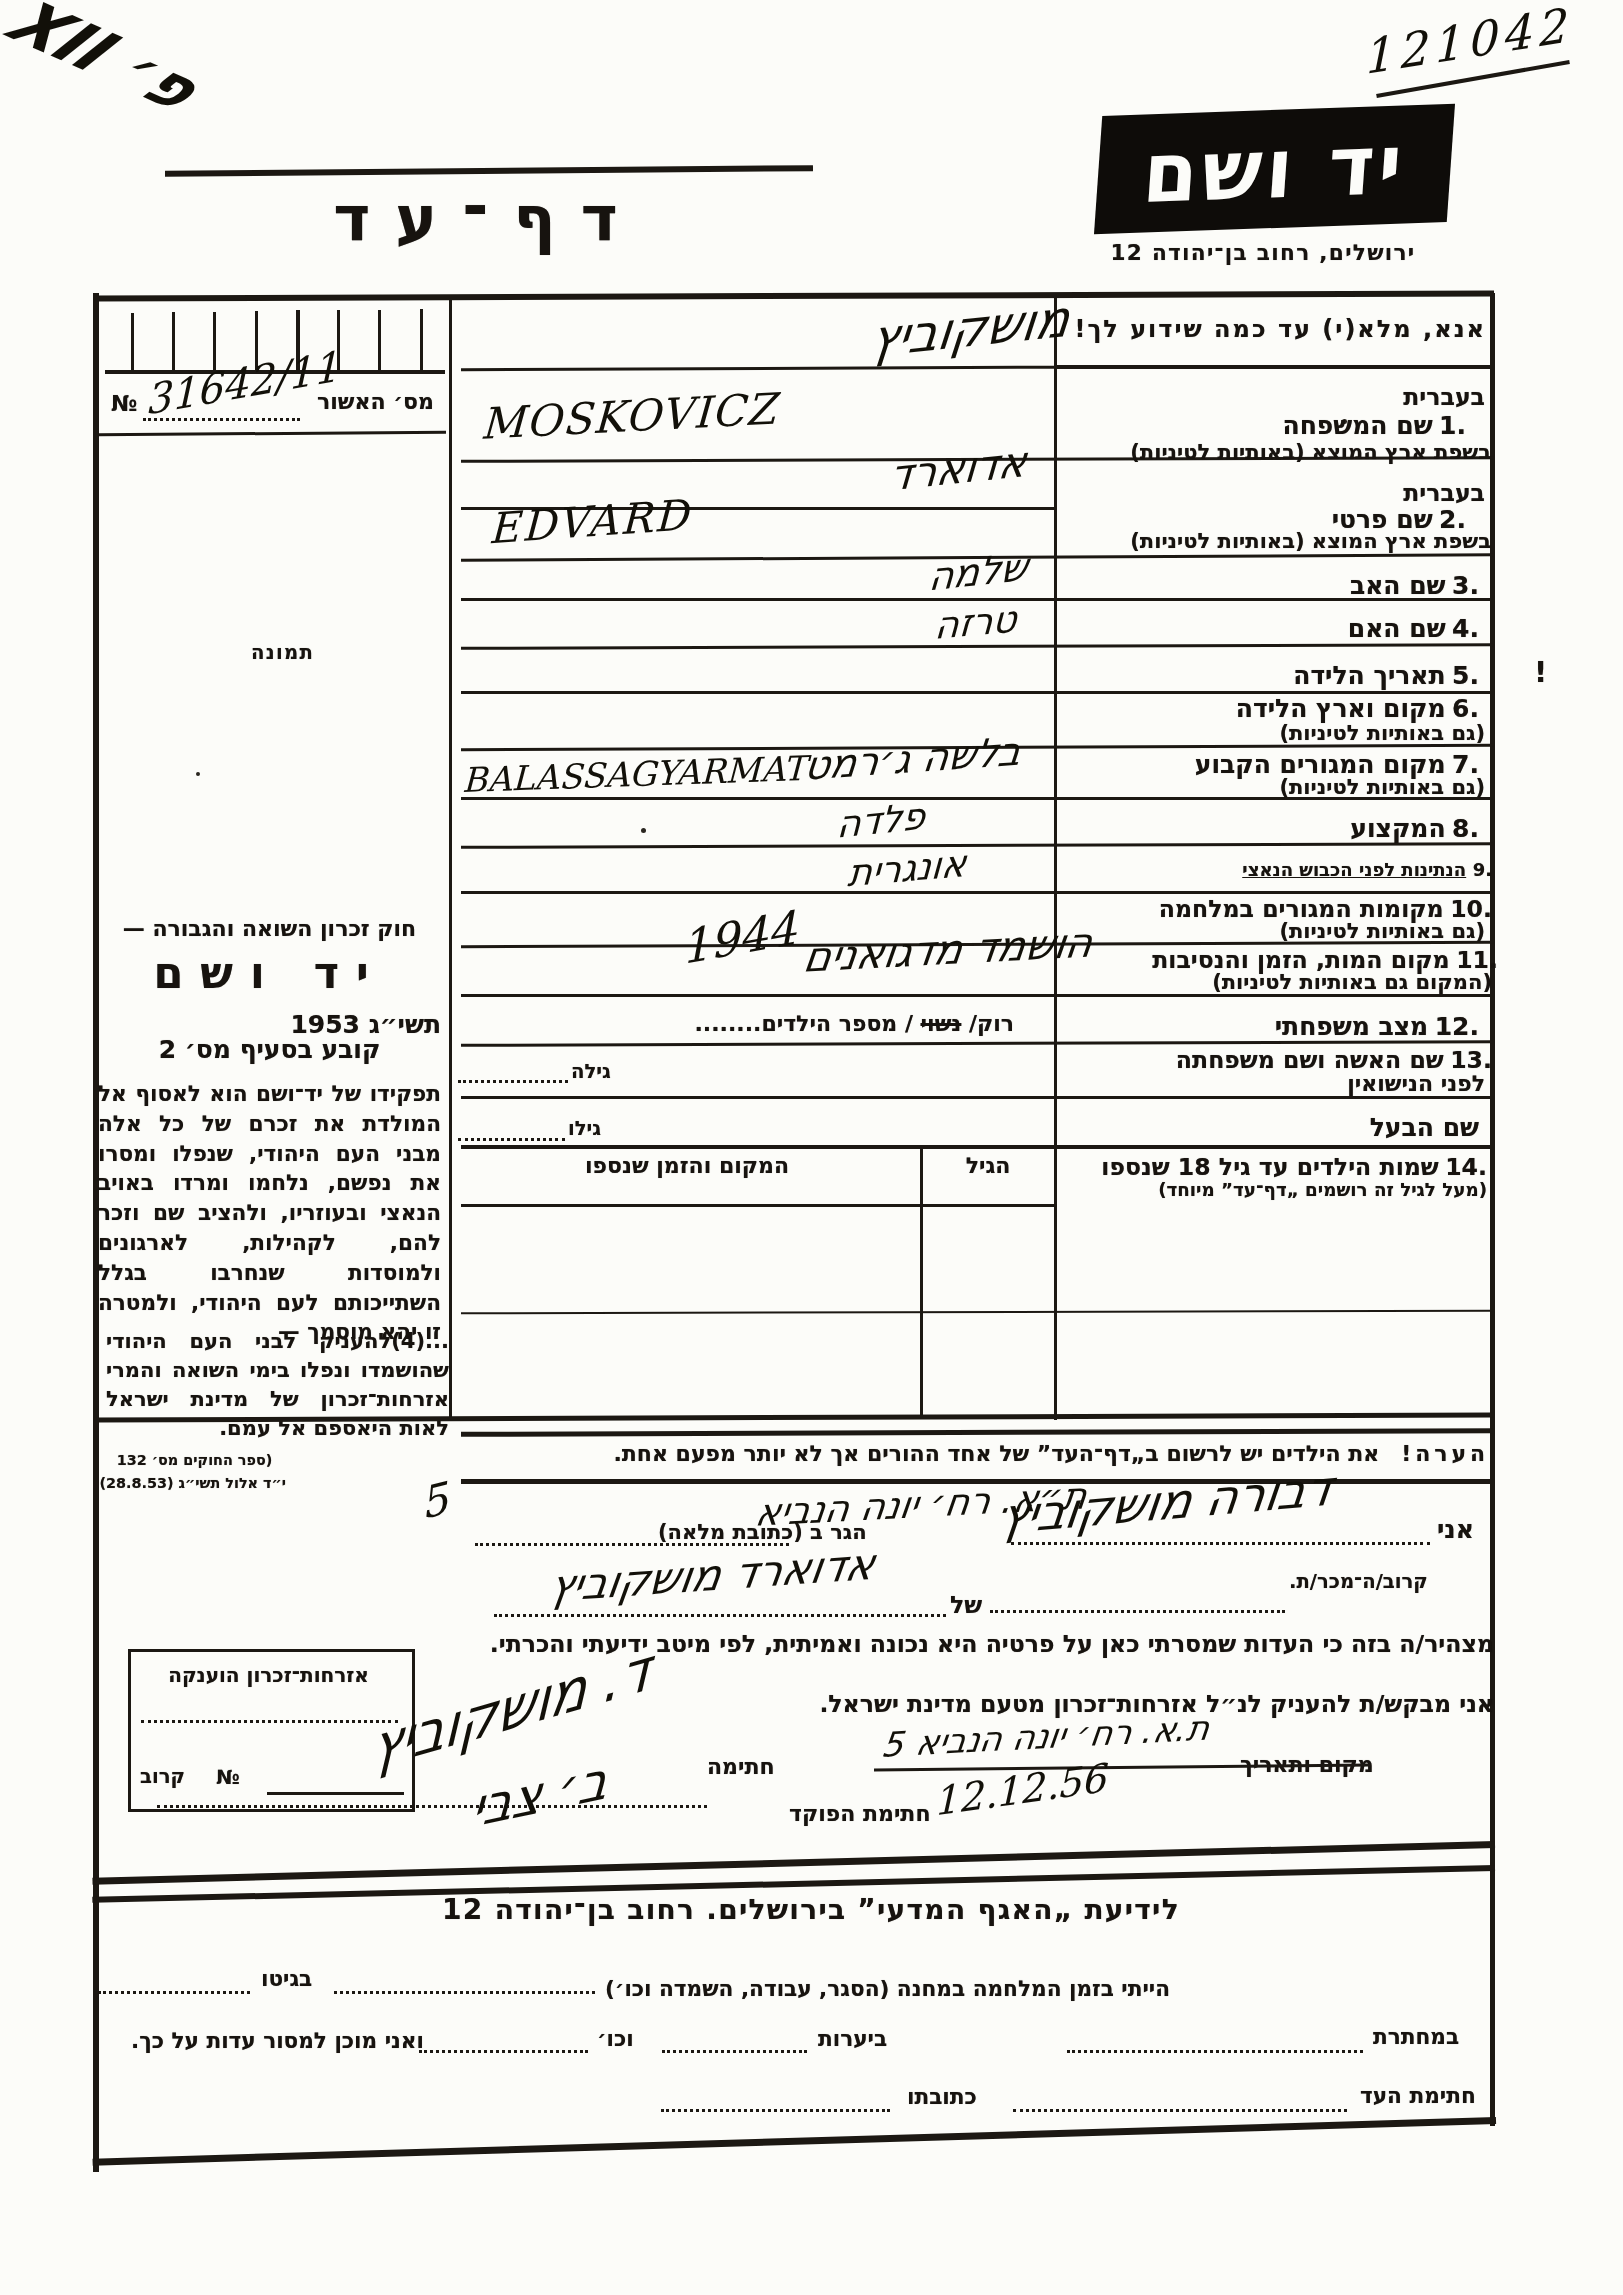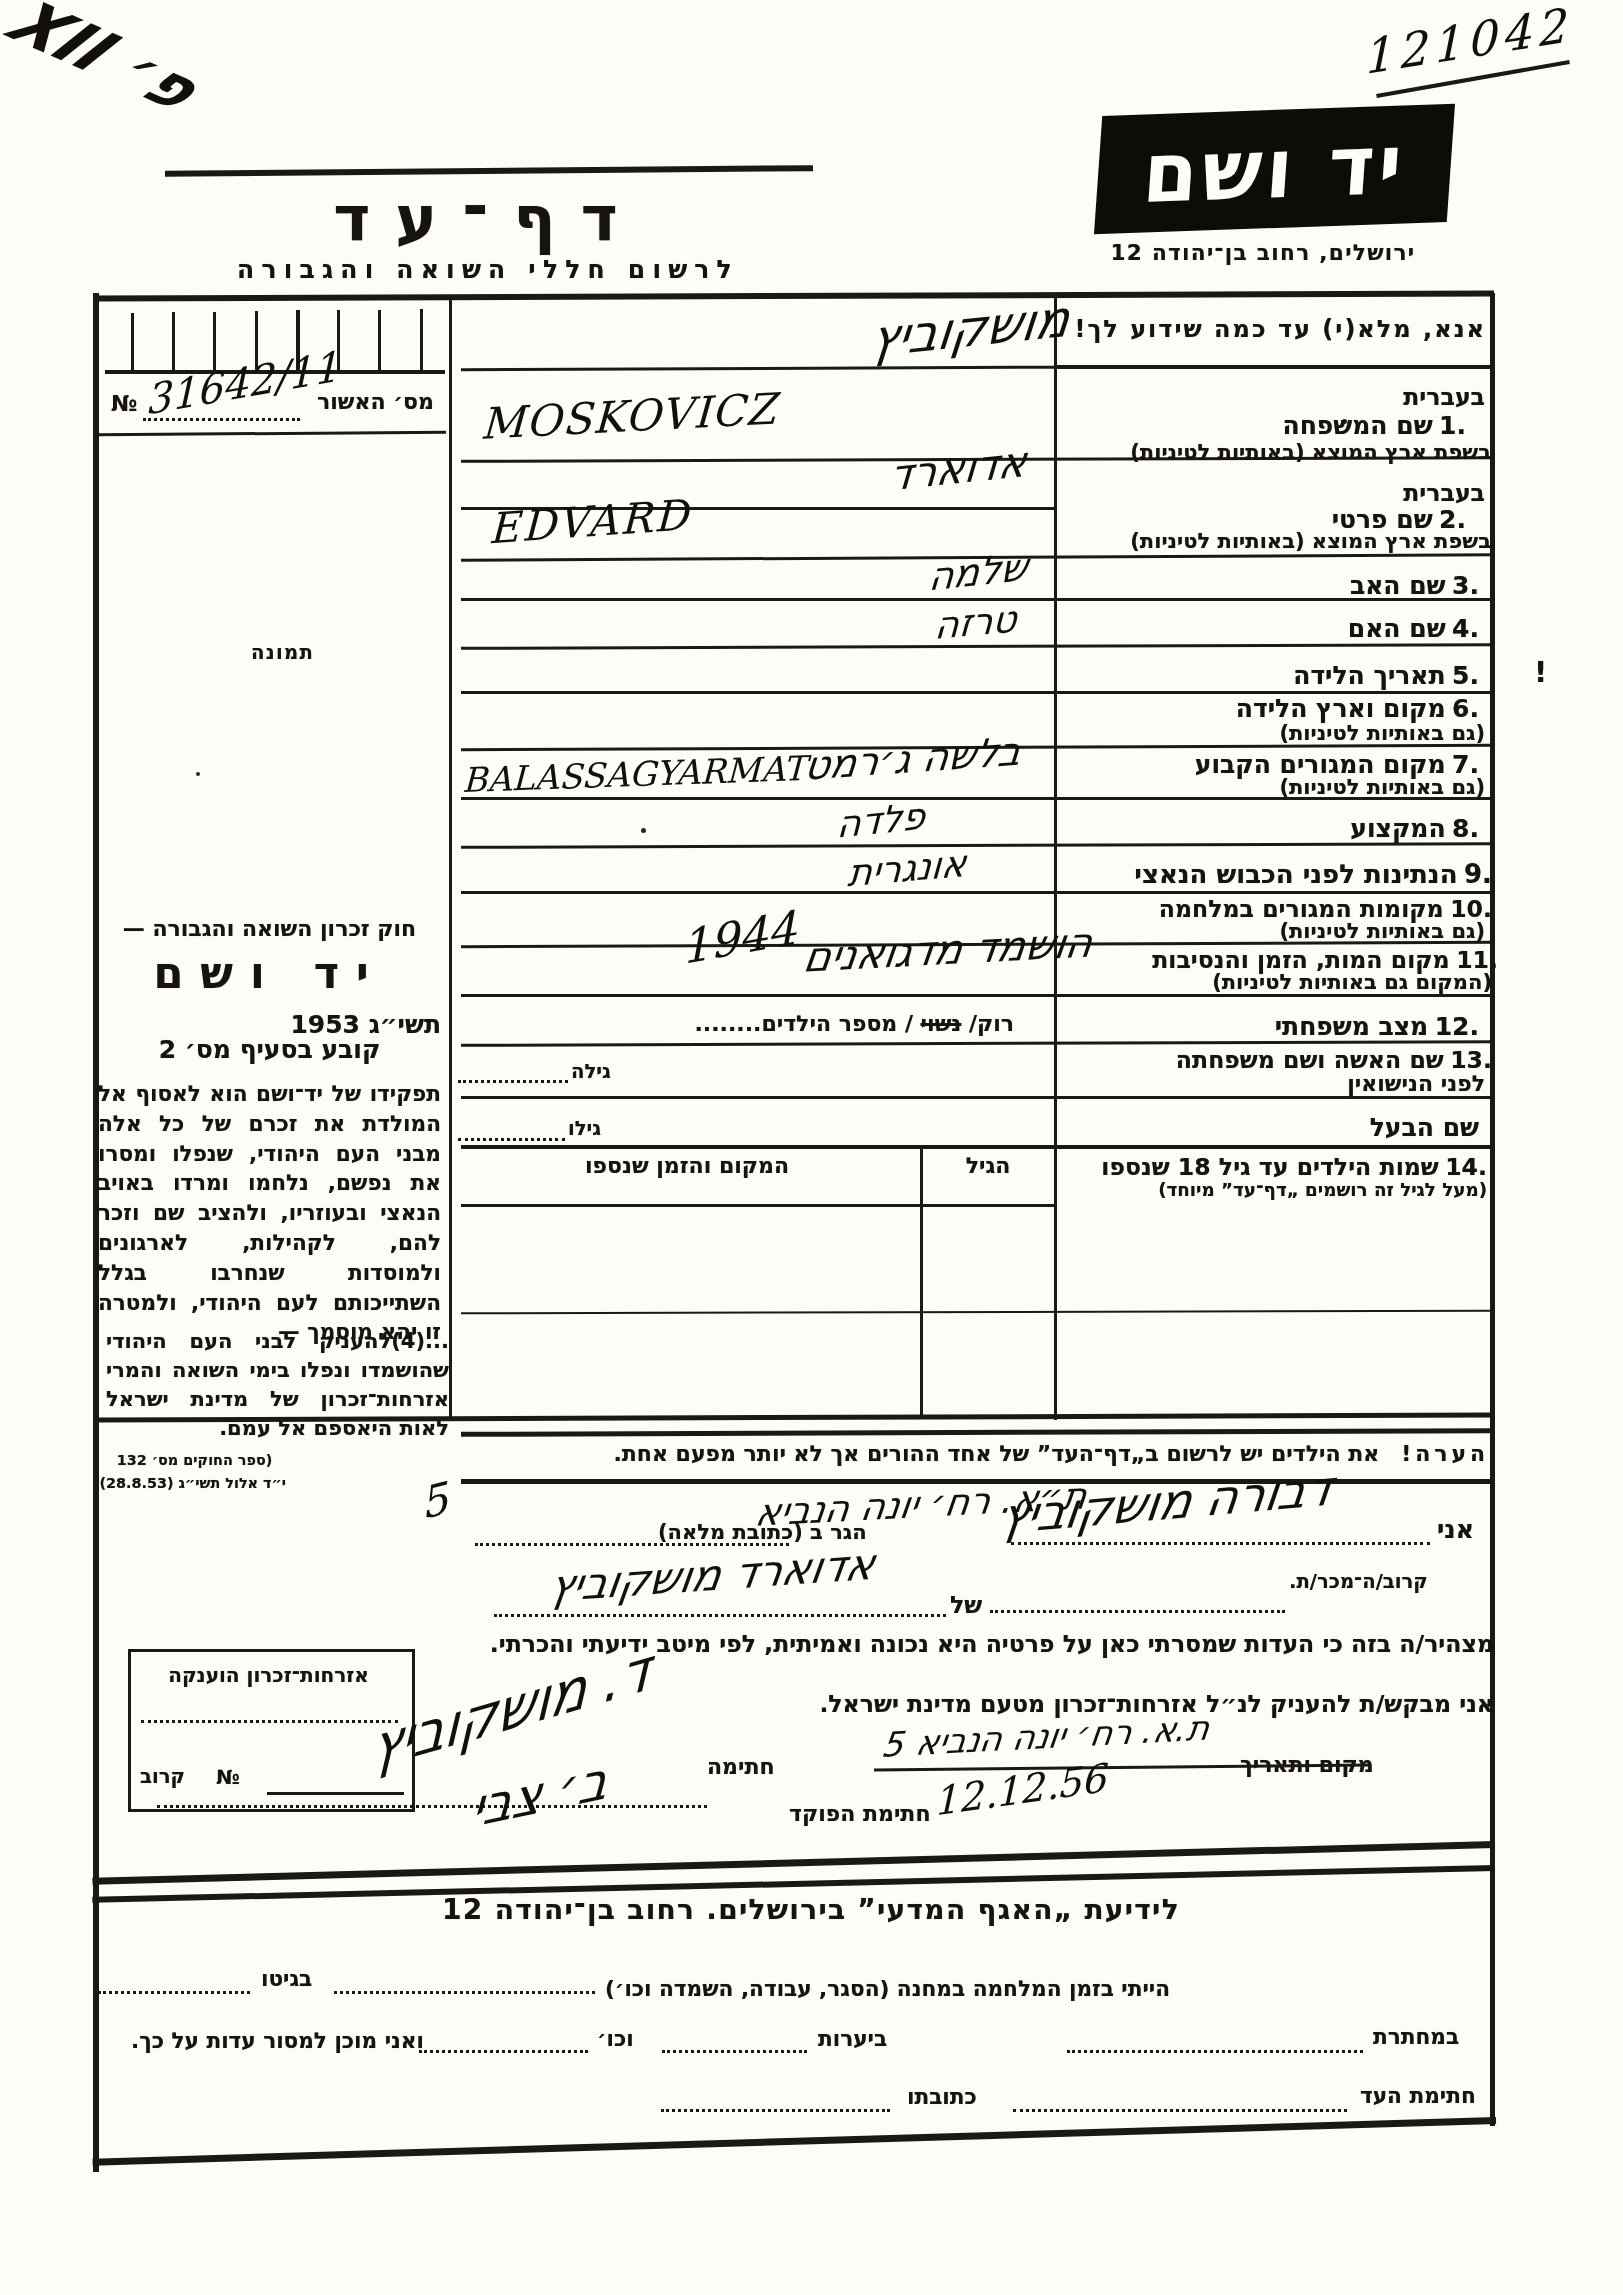"לרשום חללי השואה והגבורה" div.hp { html: <div>לרשום חללי השואה והגבורה</div> -> none }
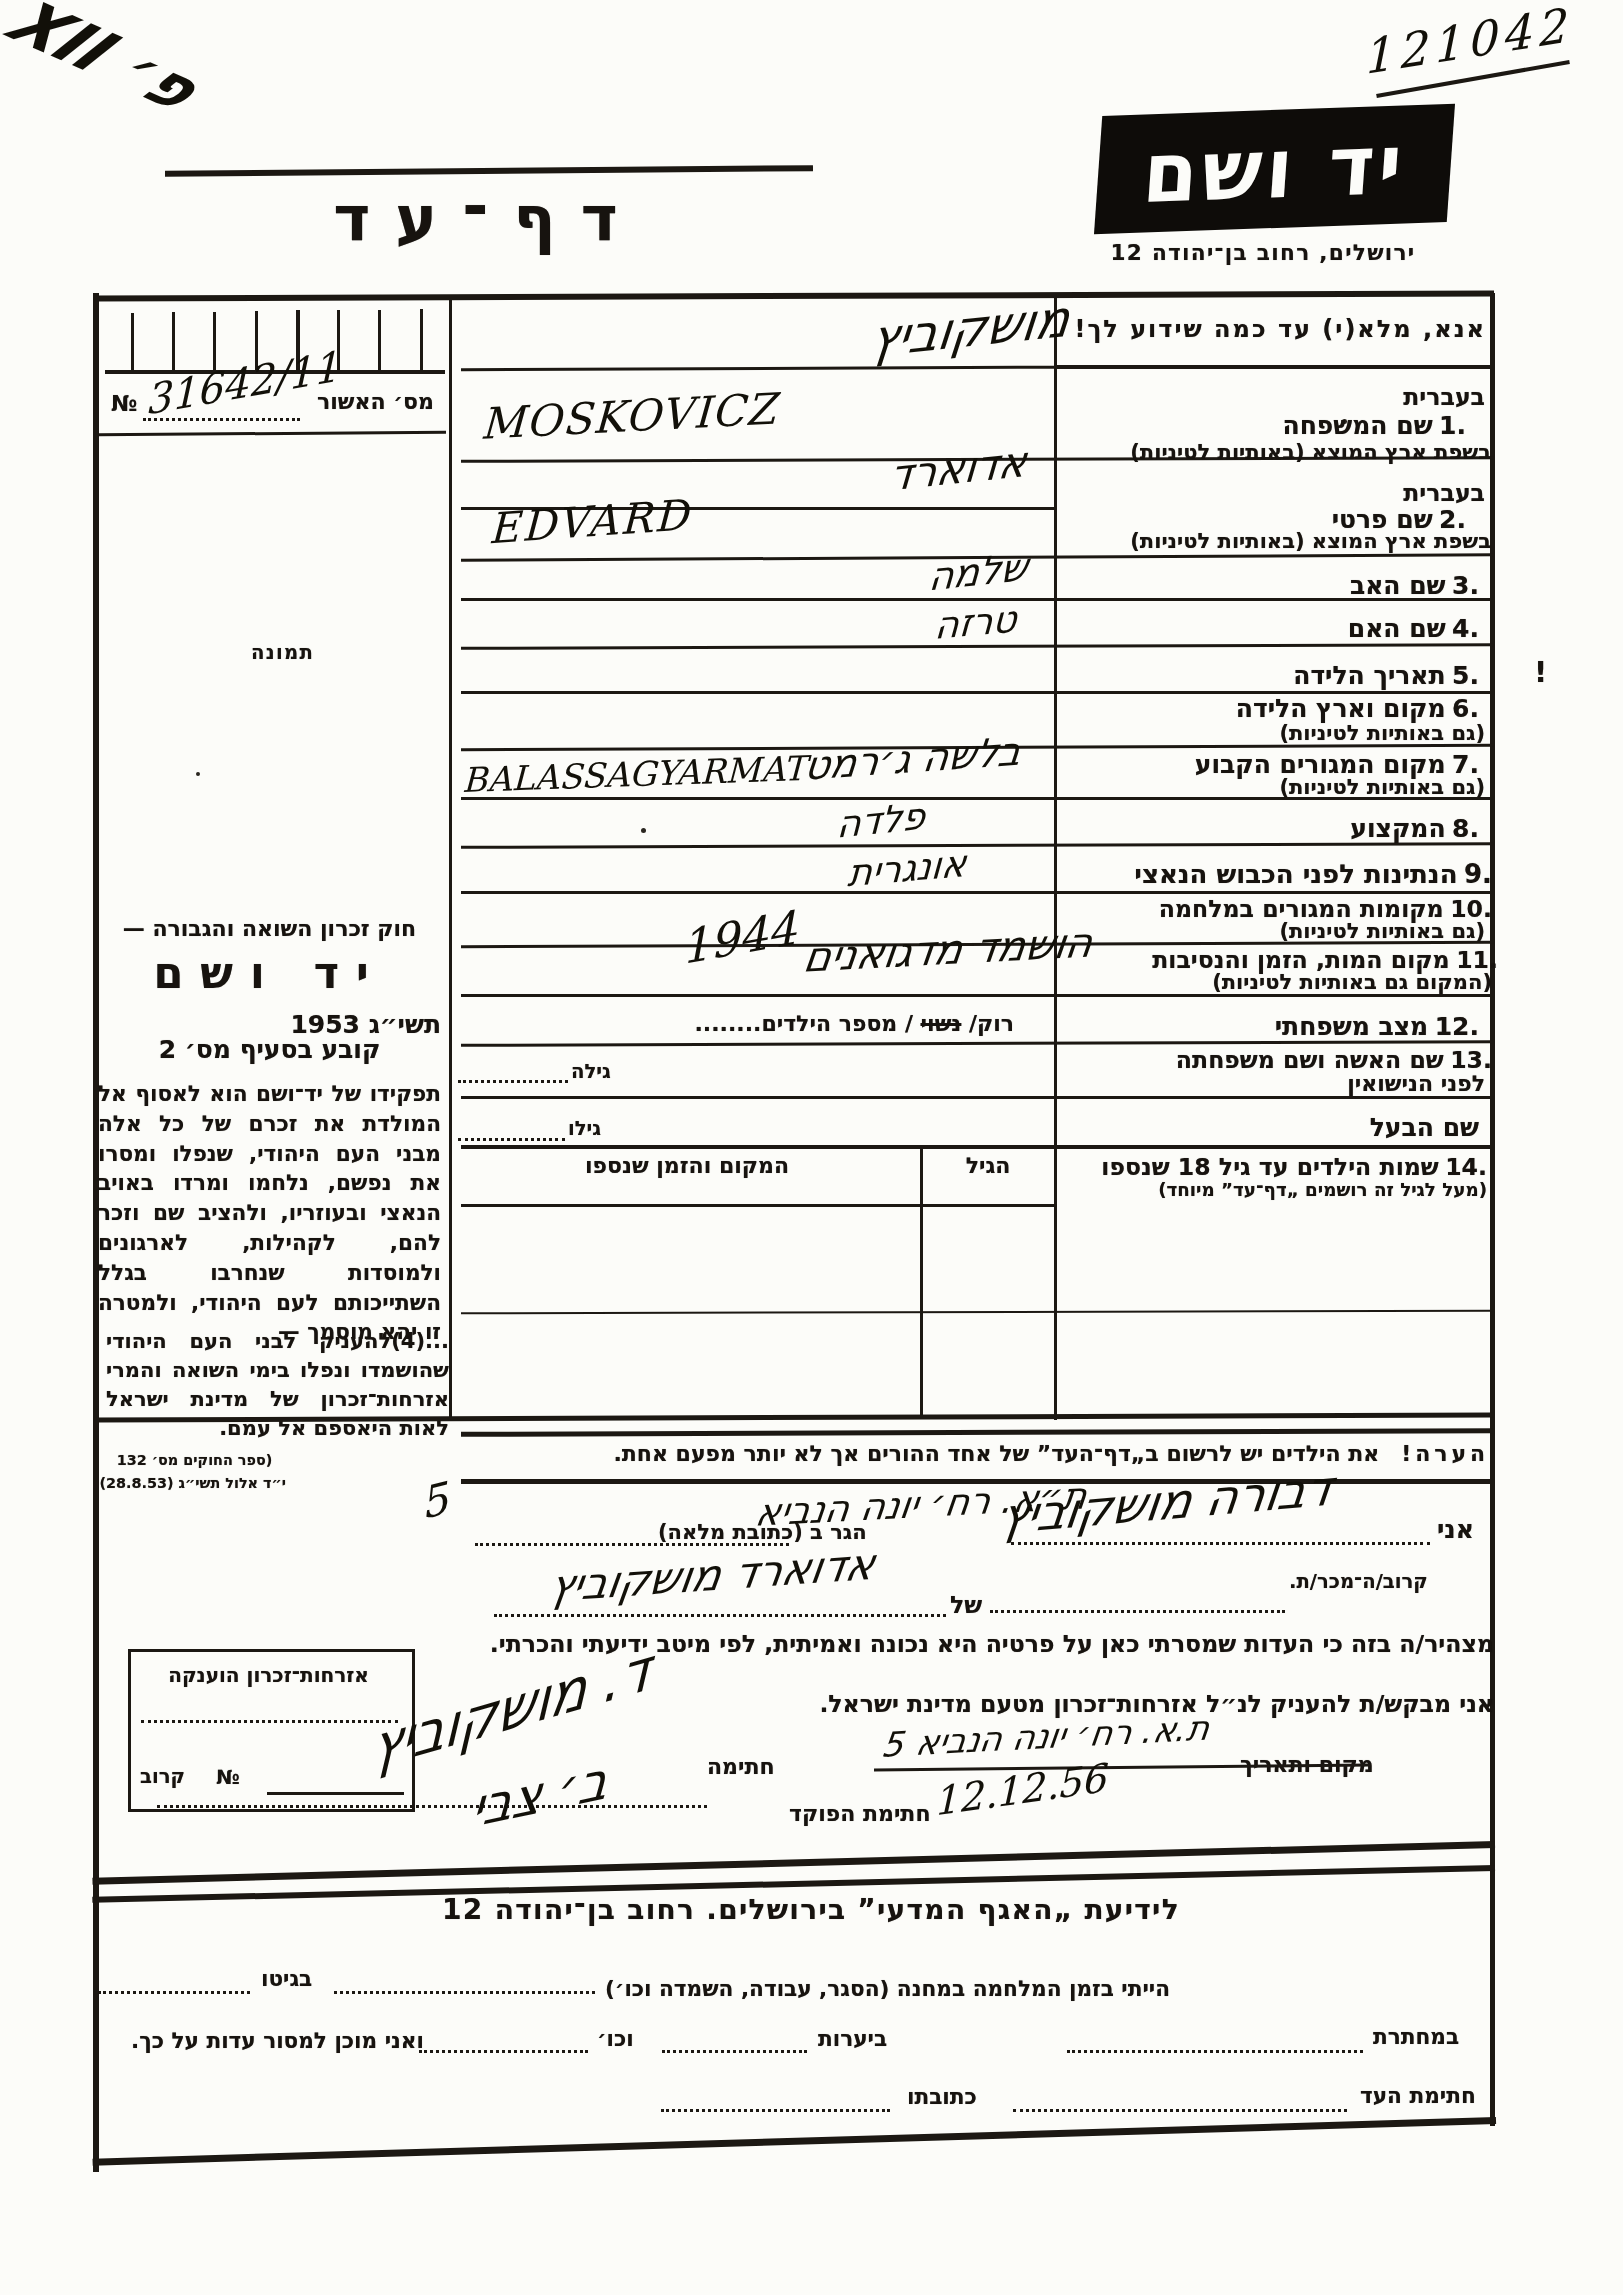"9.הנתינות לפני הכבוש הנאצי" div.hp { font-size: 26px -> 18px; text-decoration: none -> underline }
